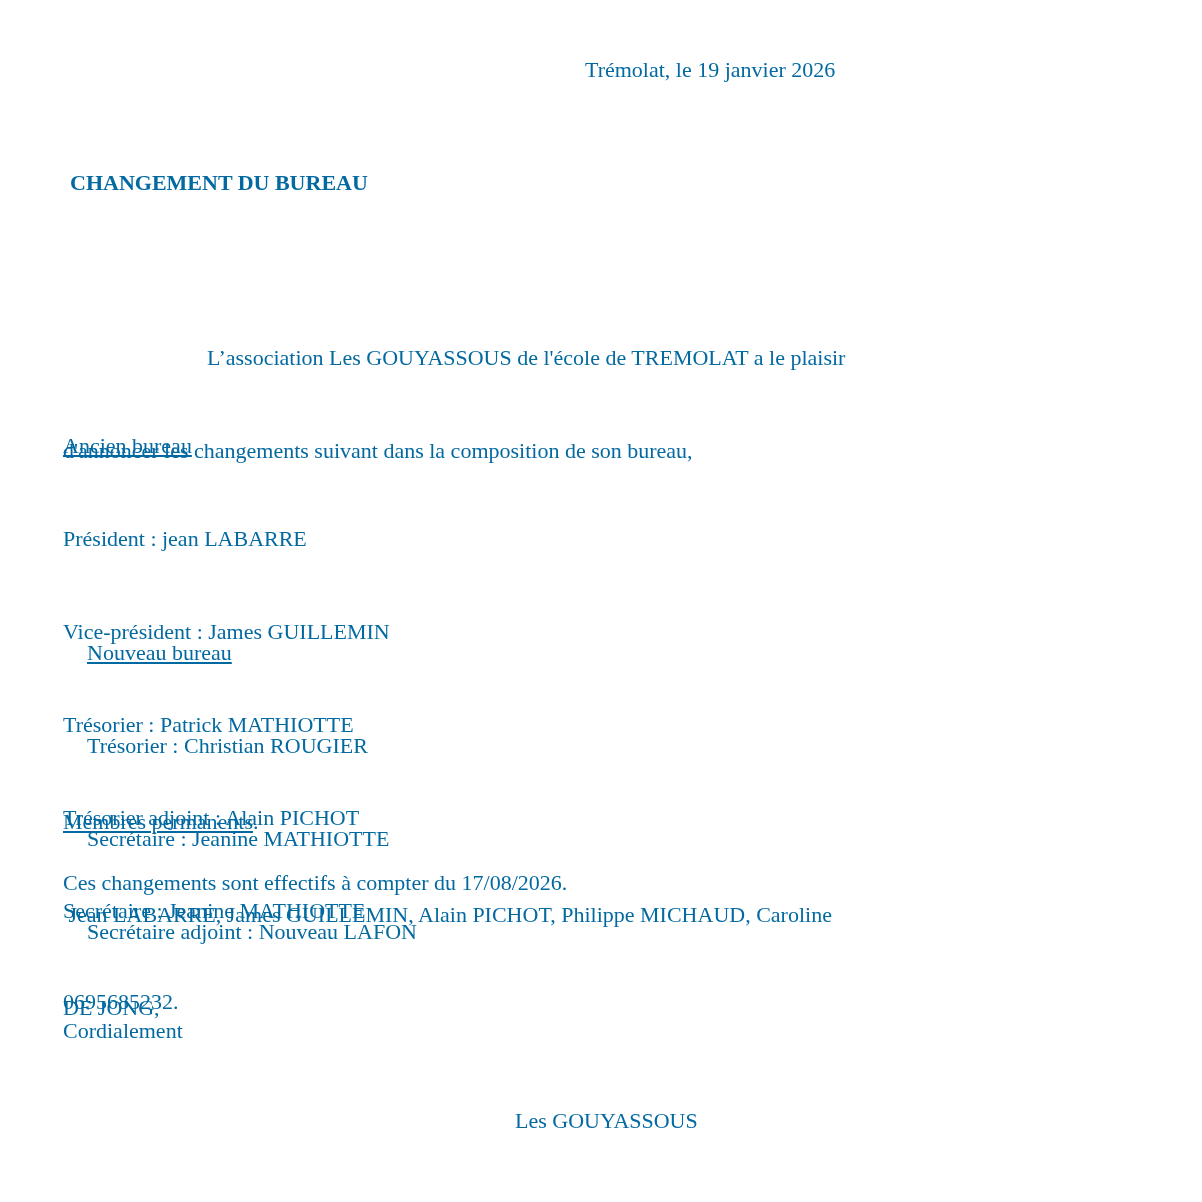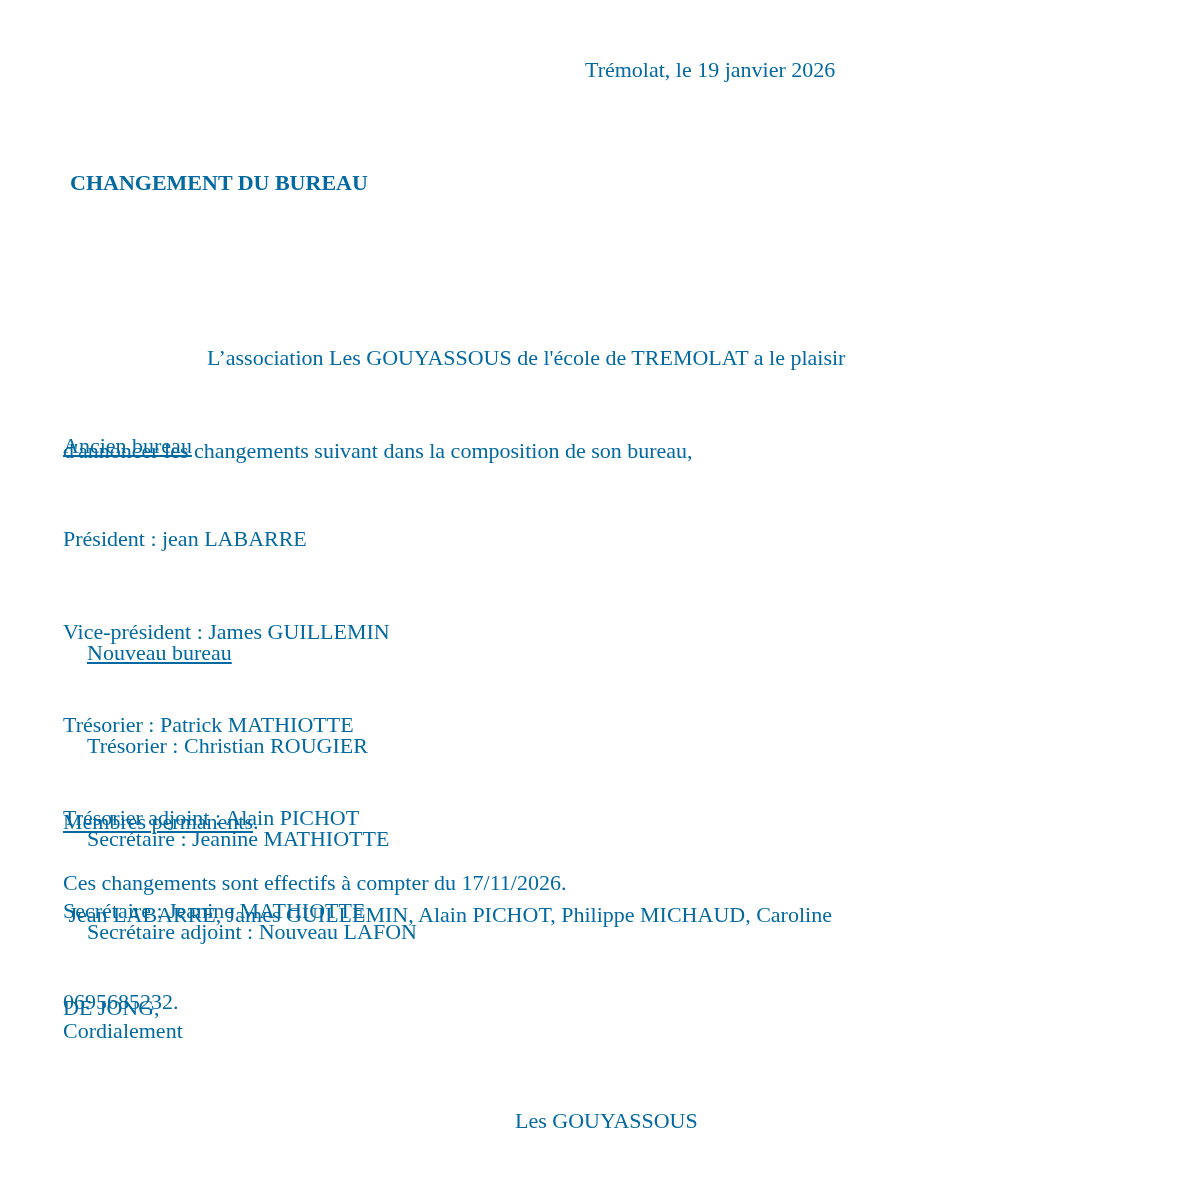"Ces changements sont effectifs à" div.block { text: 17/11/2026 -> 17/08/2026 }
